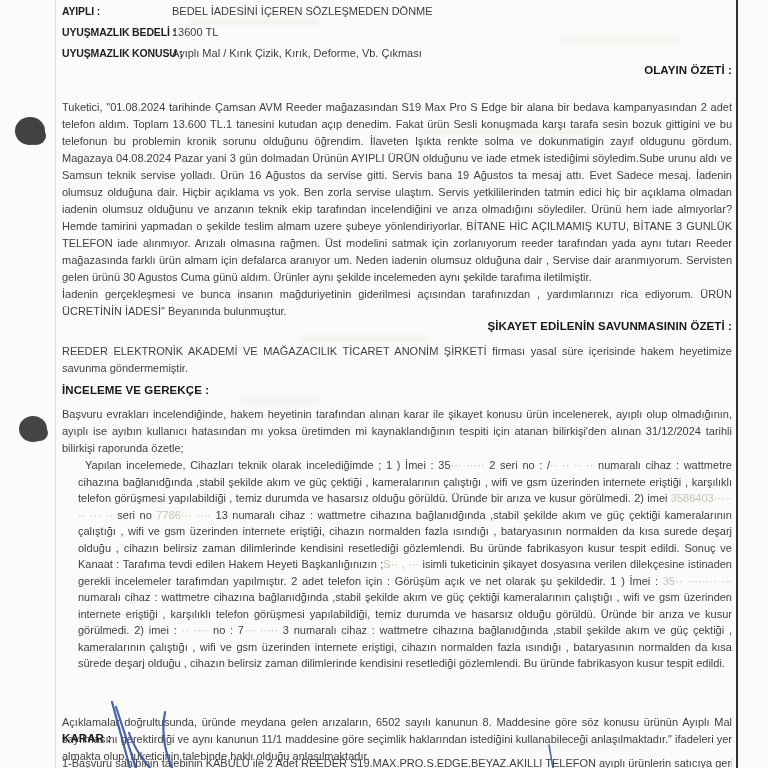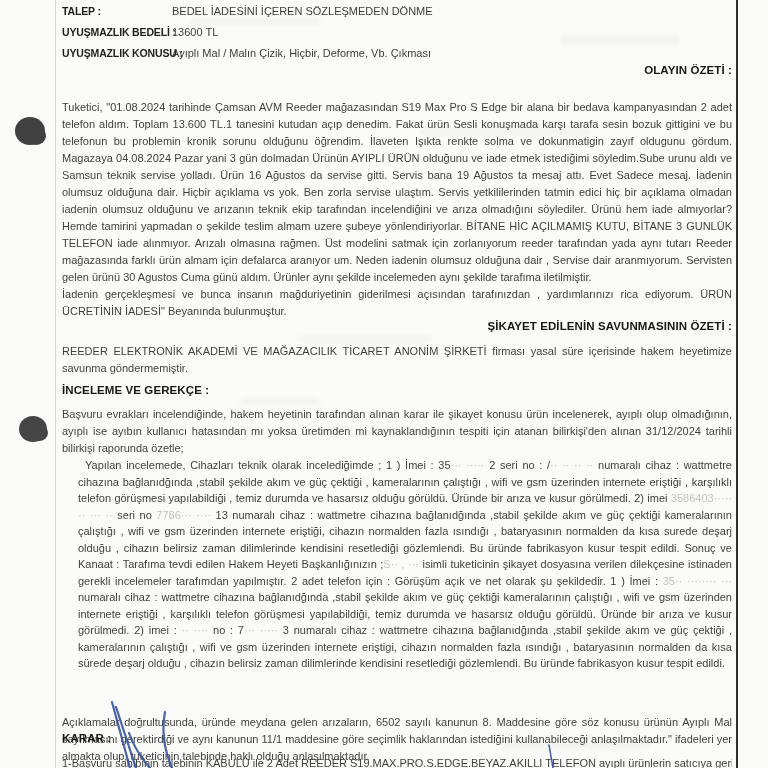"TALEP :" span.lbl { text: TALEP -> AYIPLI }
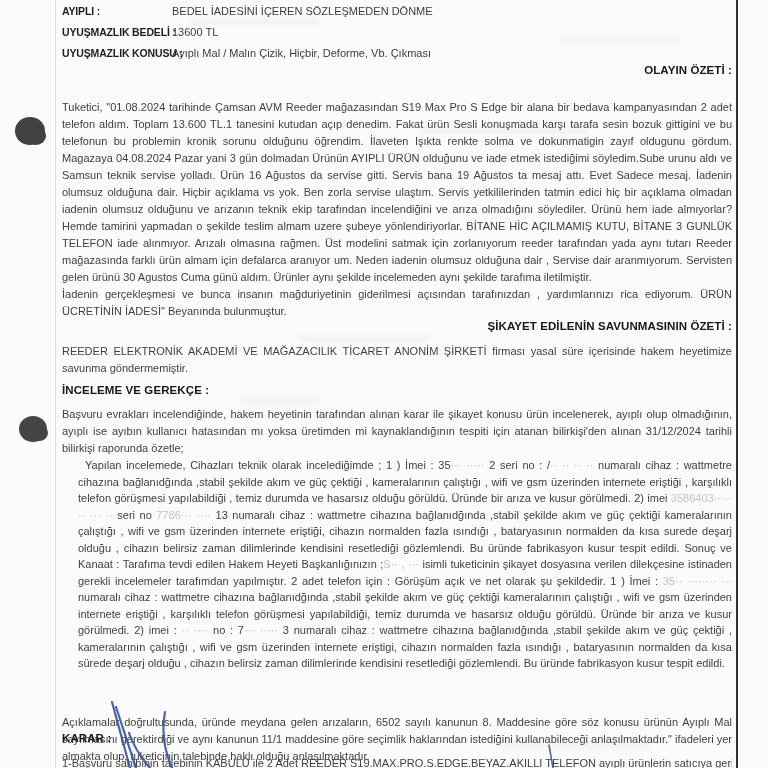"Ayıplı Mal / Malın Çizik," span.val { text: Malın Çizik, Hiçbir -> Kırık Çizik, Kırık }
